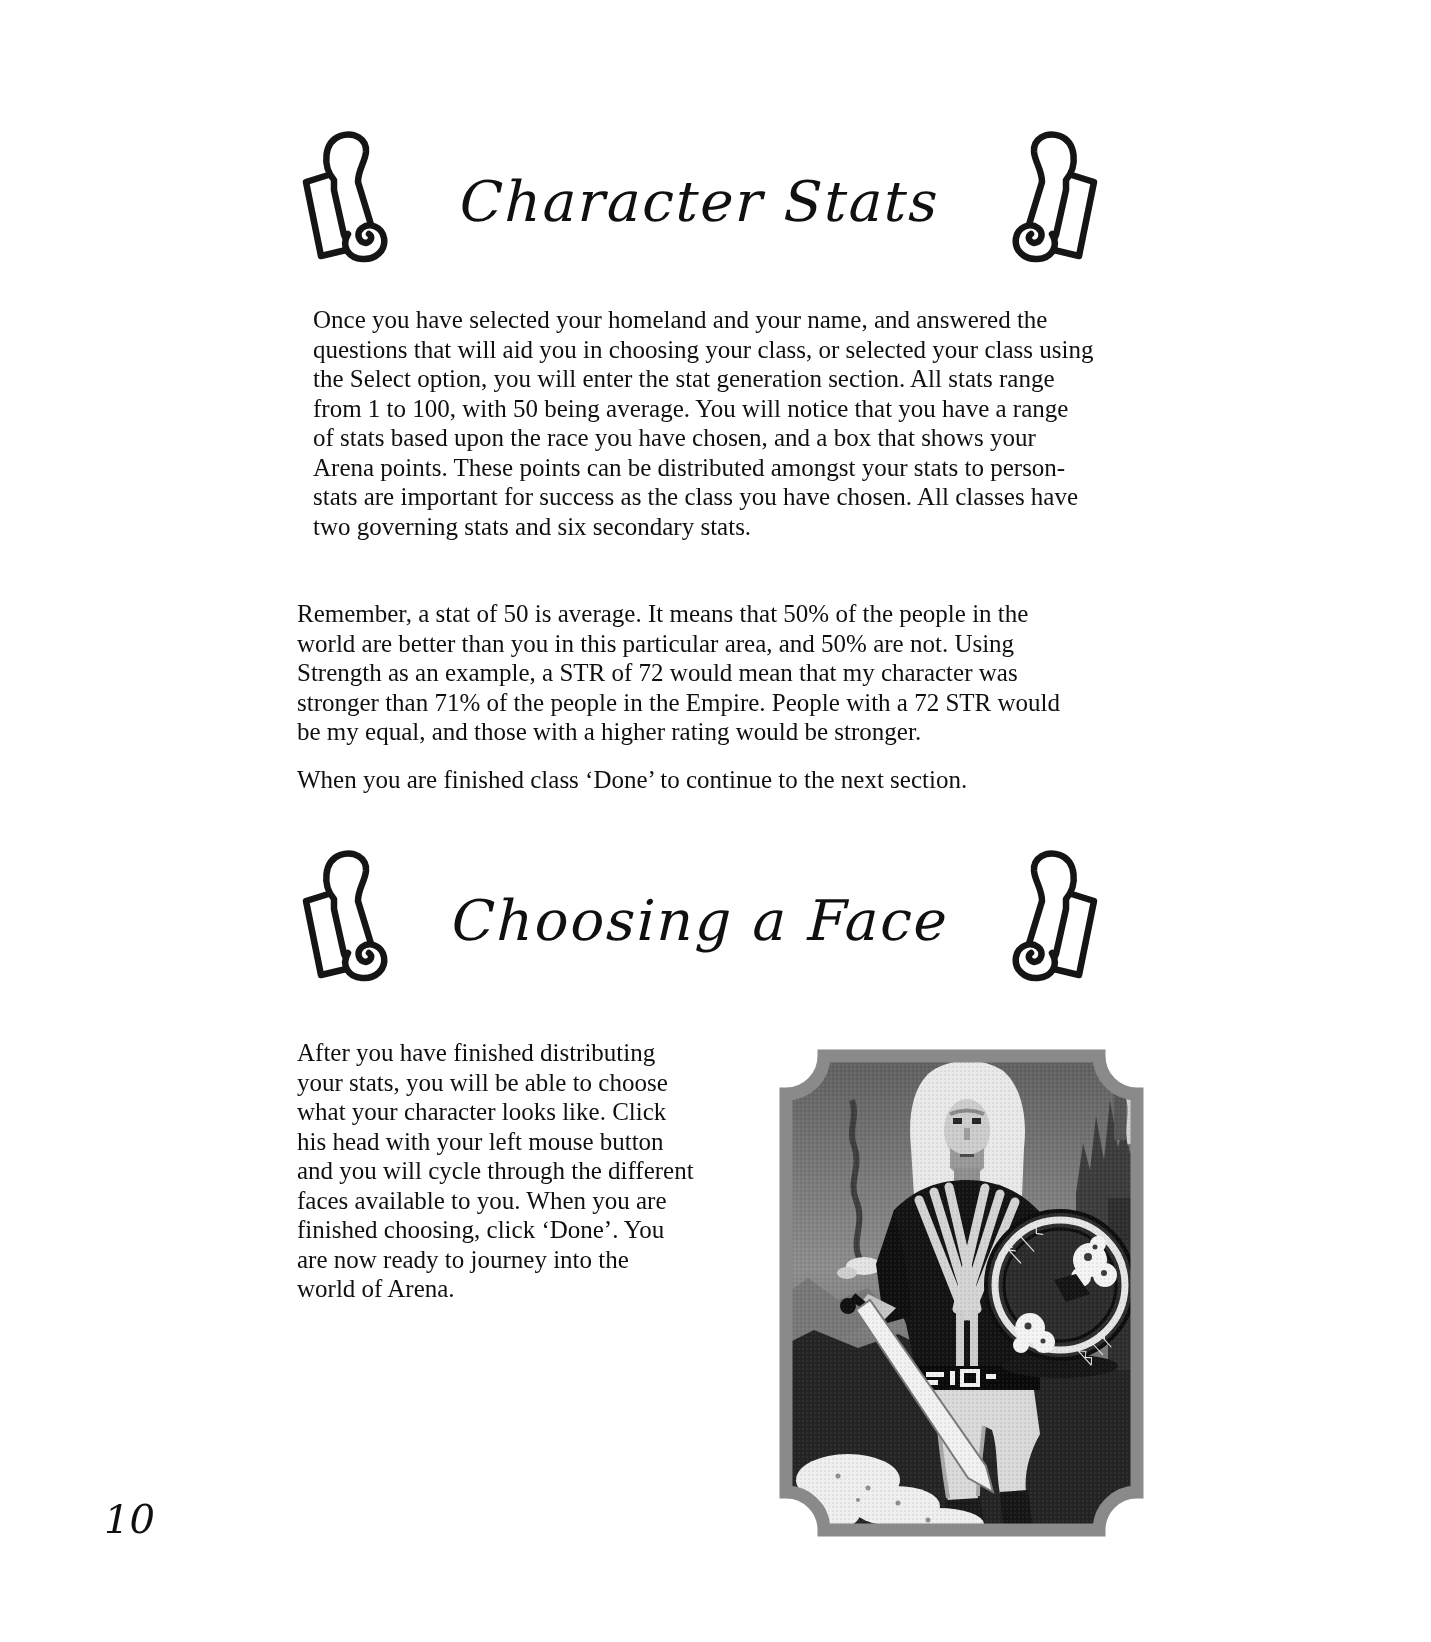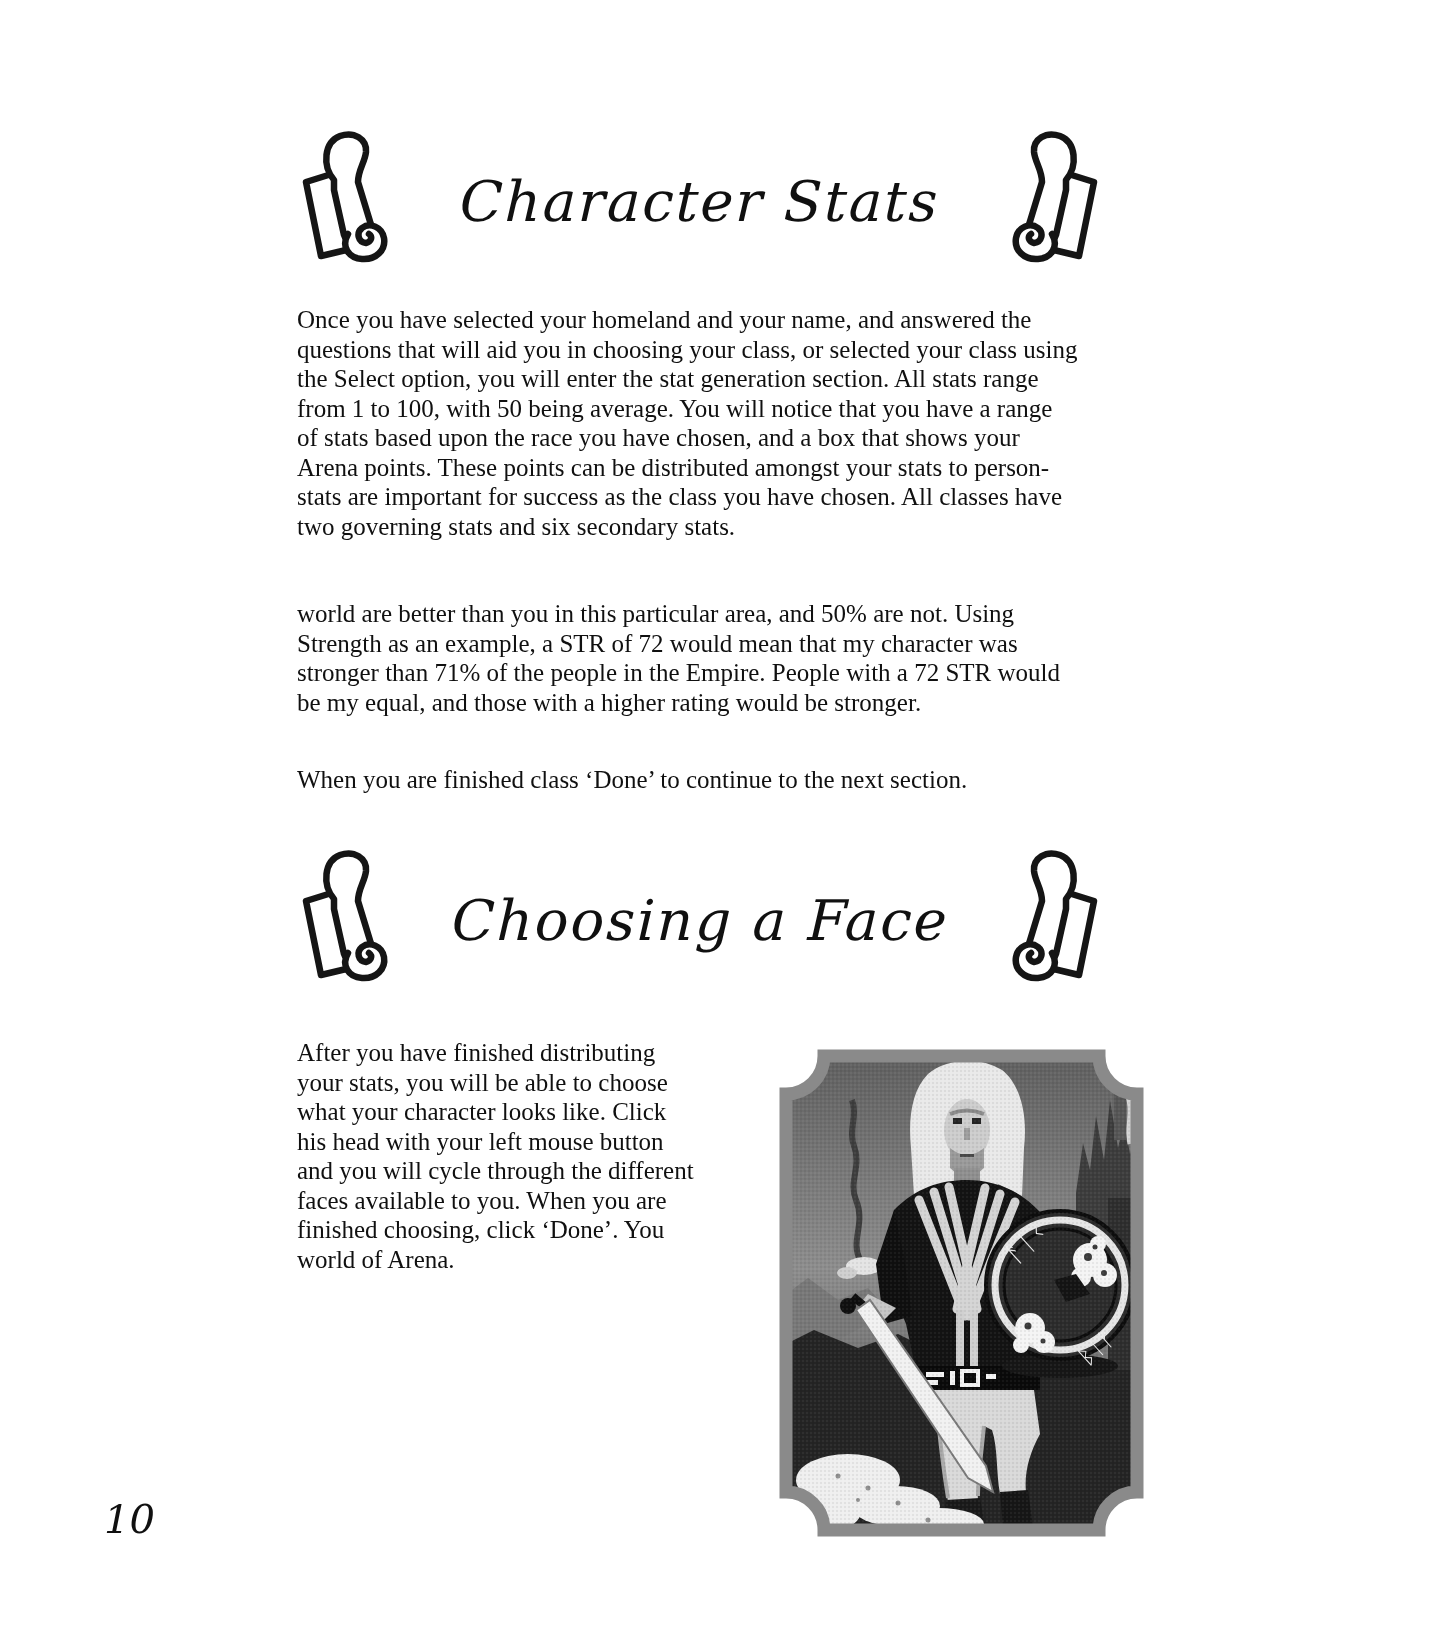"Once you have selected your" .p1 { margin-left: none -> 16px }
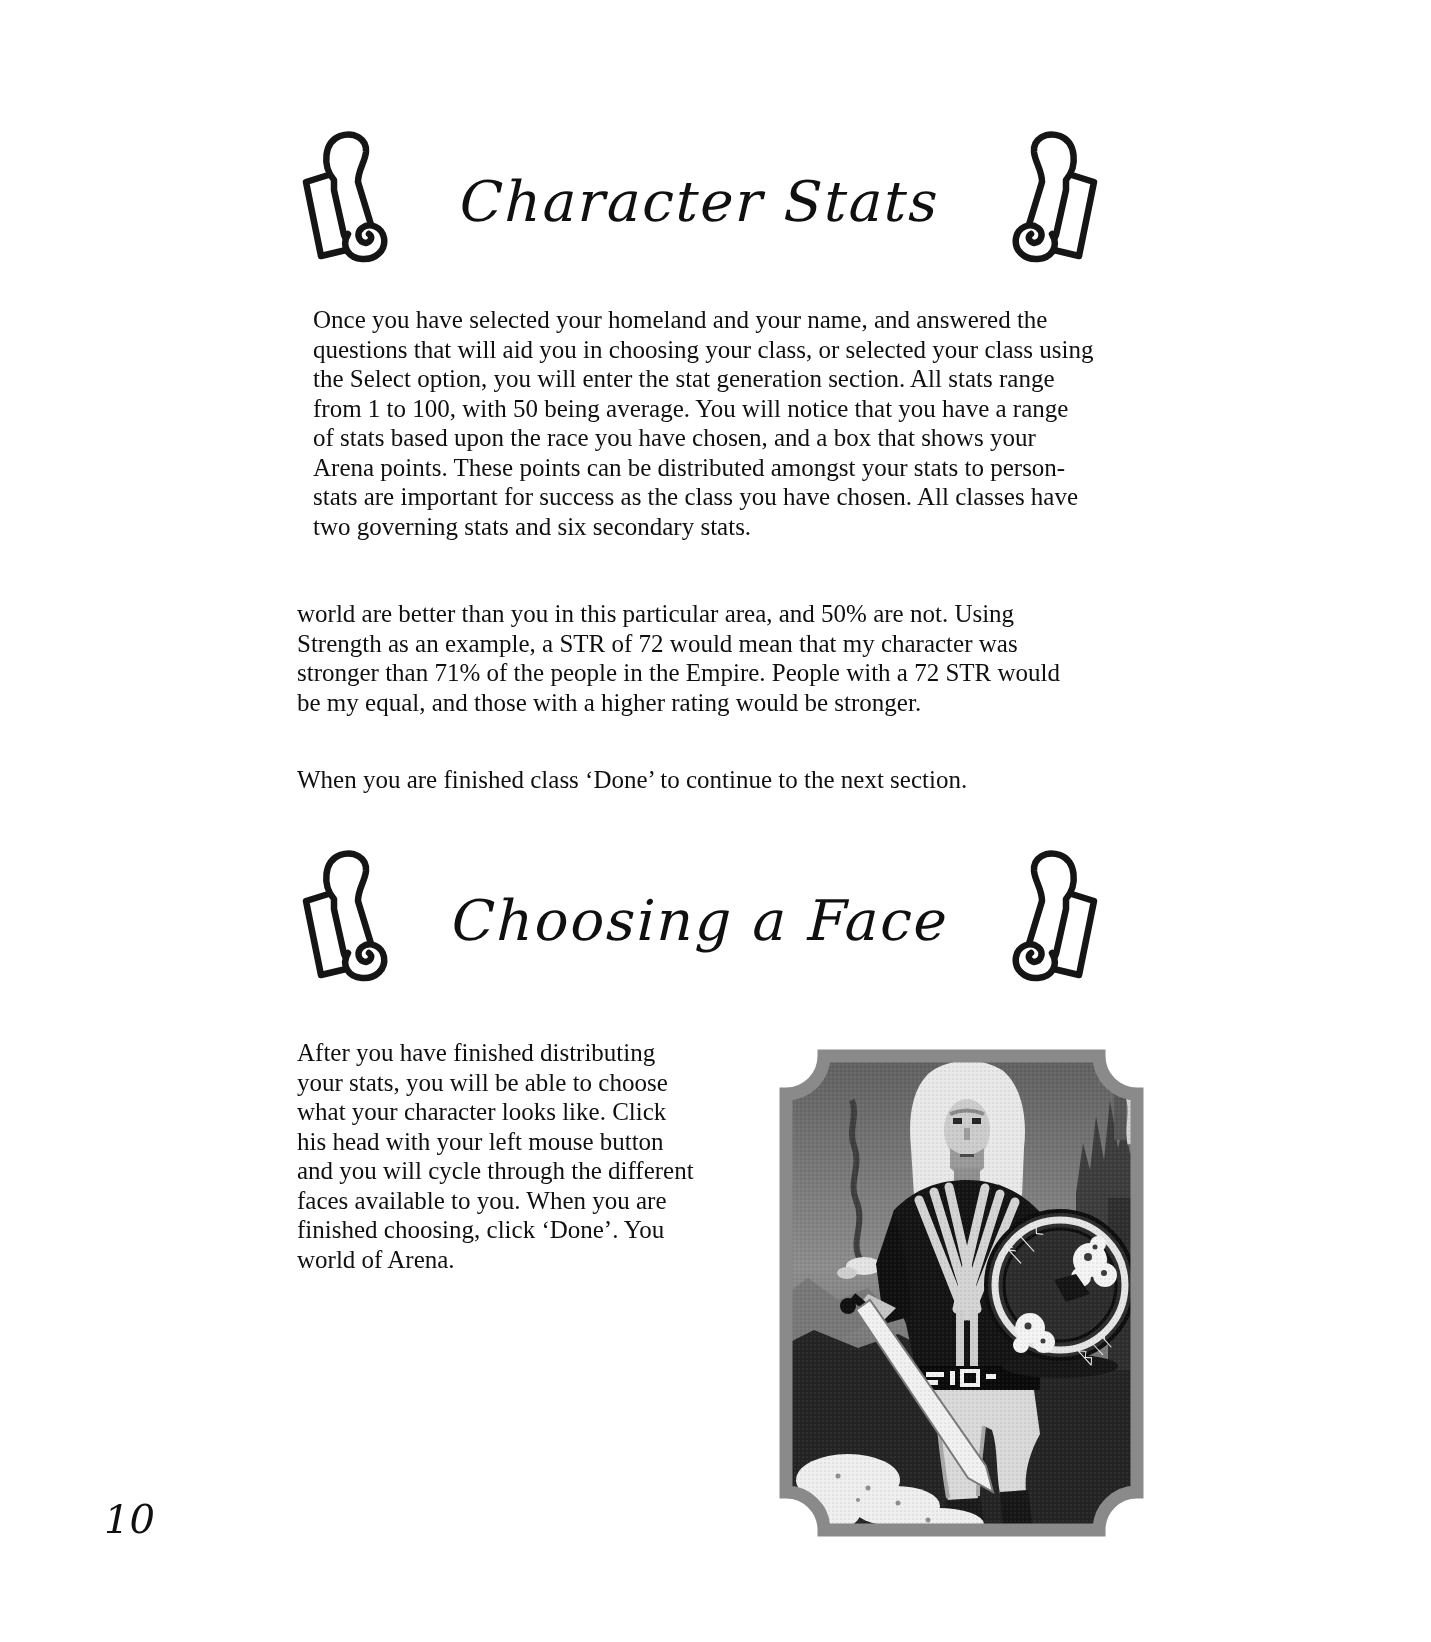"Remember, a stat of 50" div.line { html: none -> <div>Remember, a stat of 50 is average. It means that 50% of the people in the</div> }
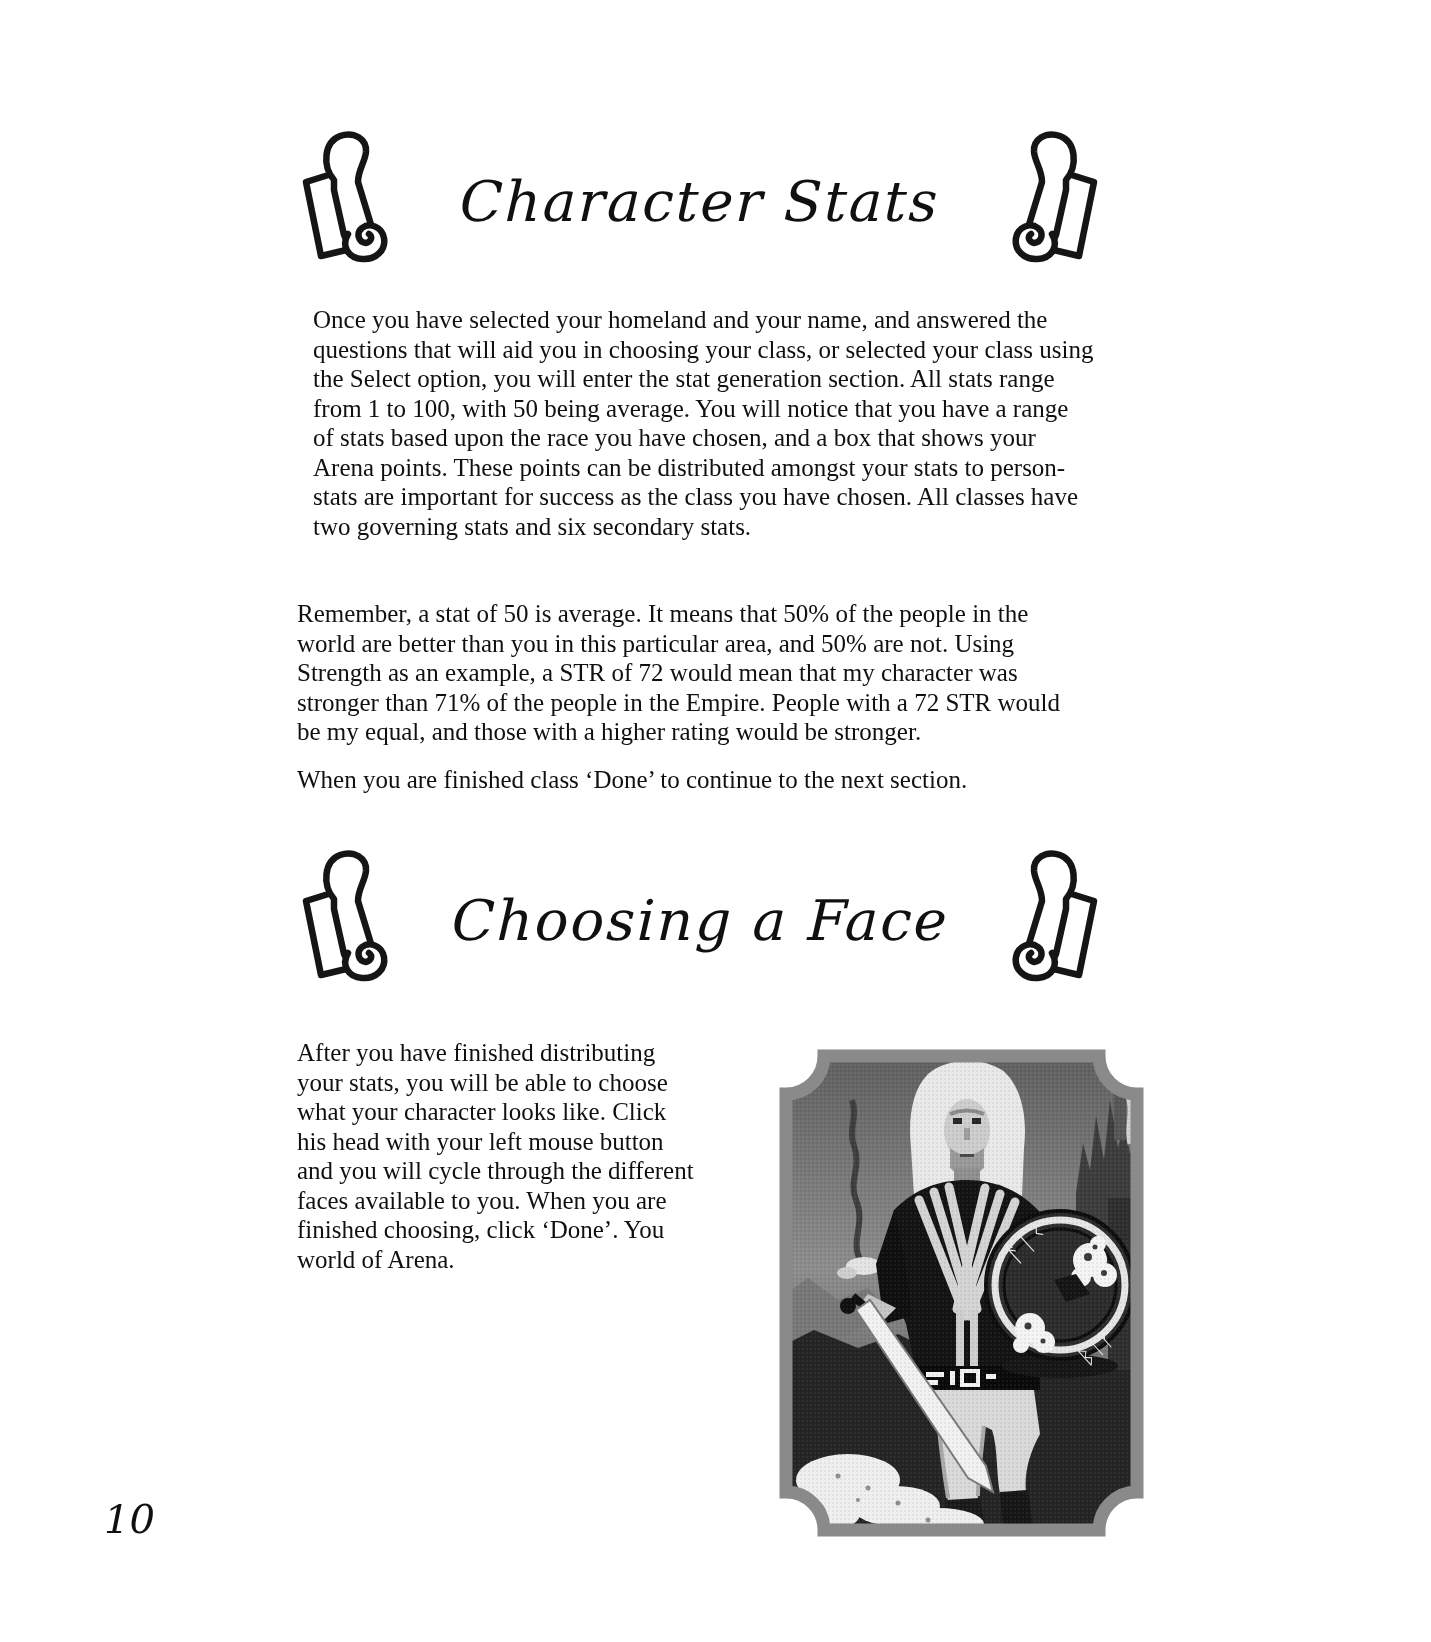"are now ready to journey" div.line { html: none -> <div>are now ready to journey into the</div> }
